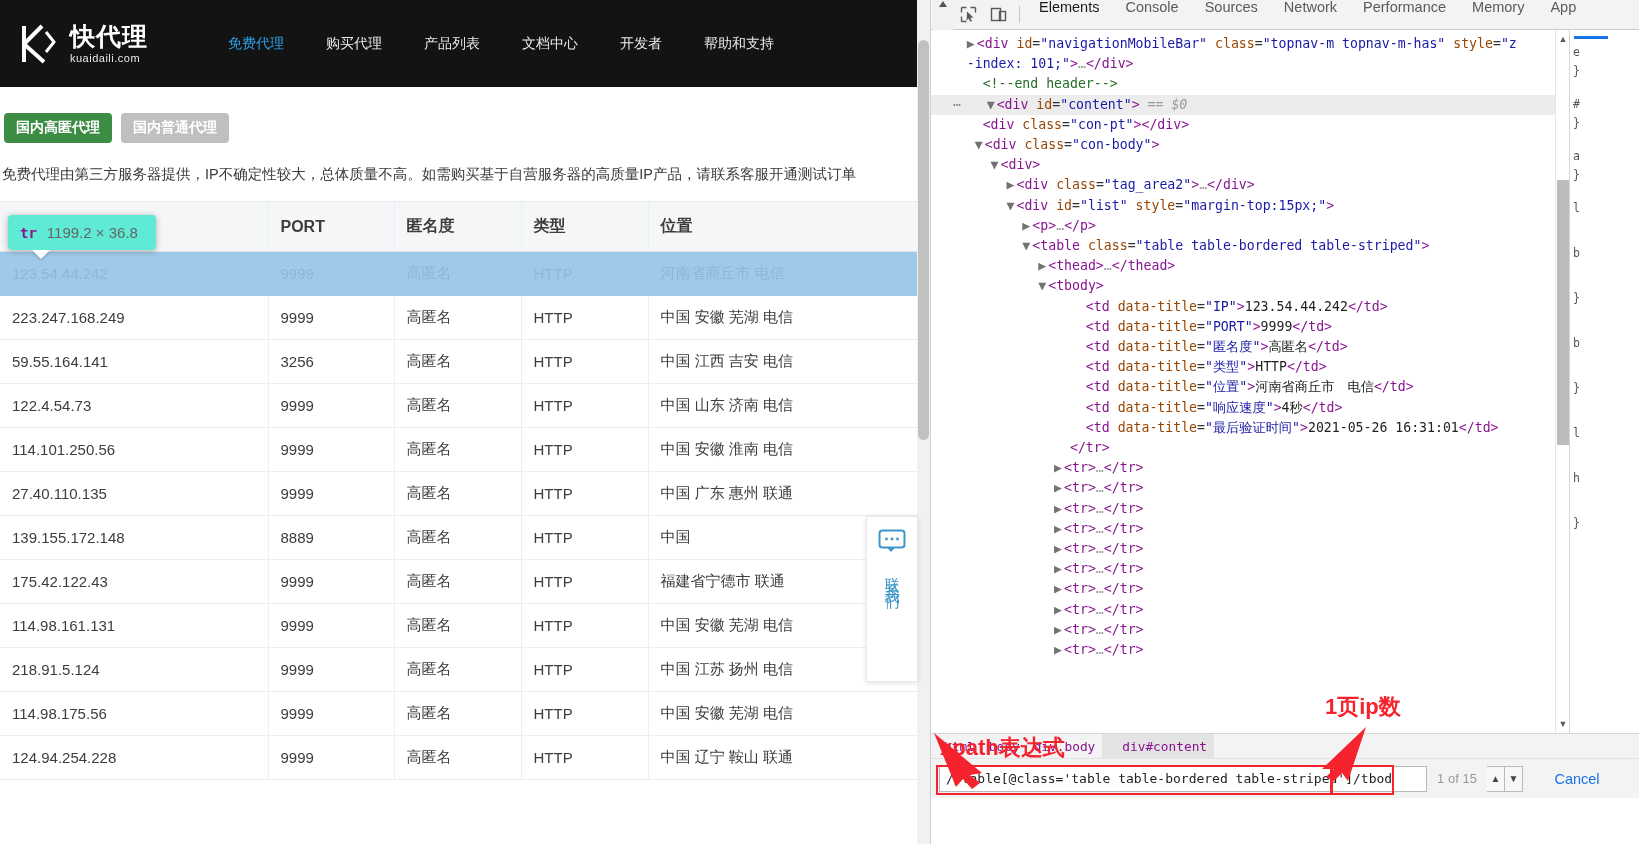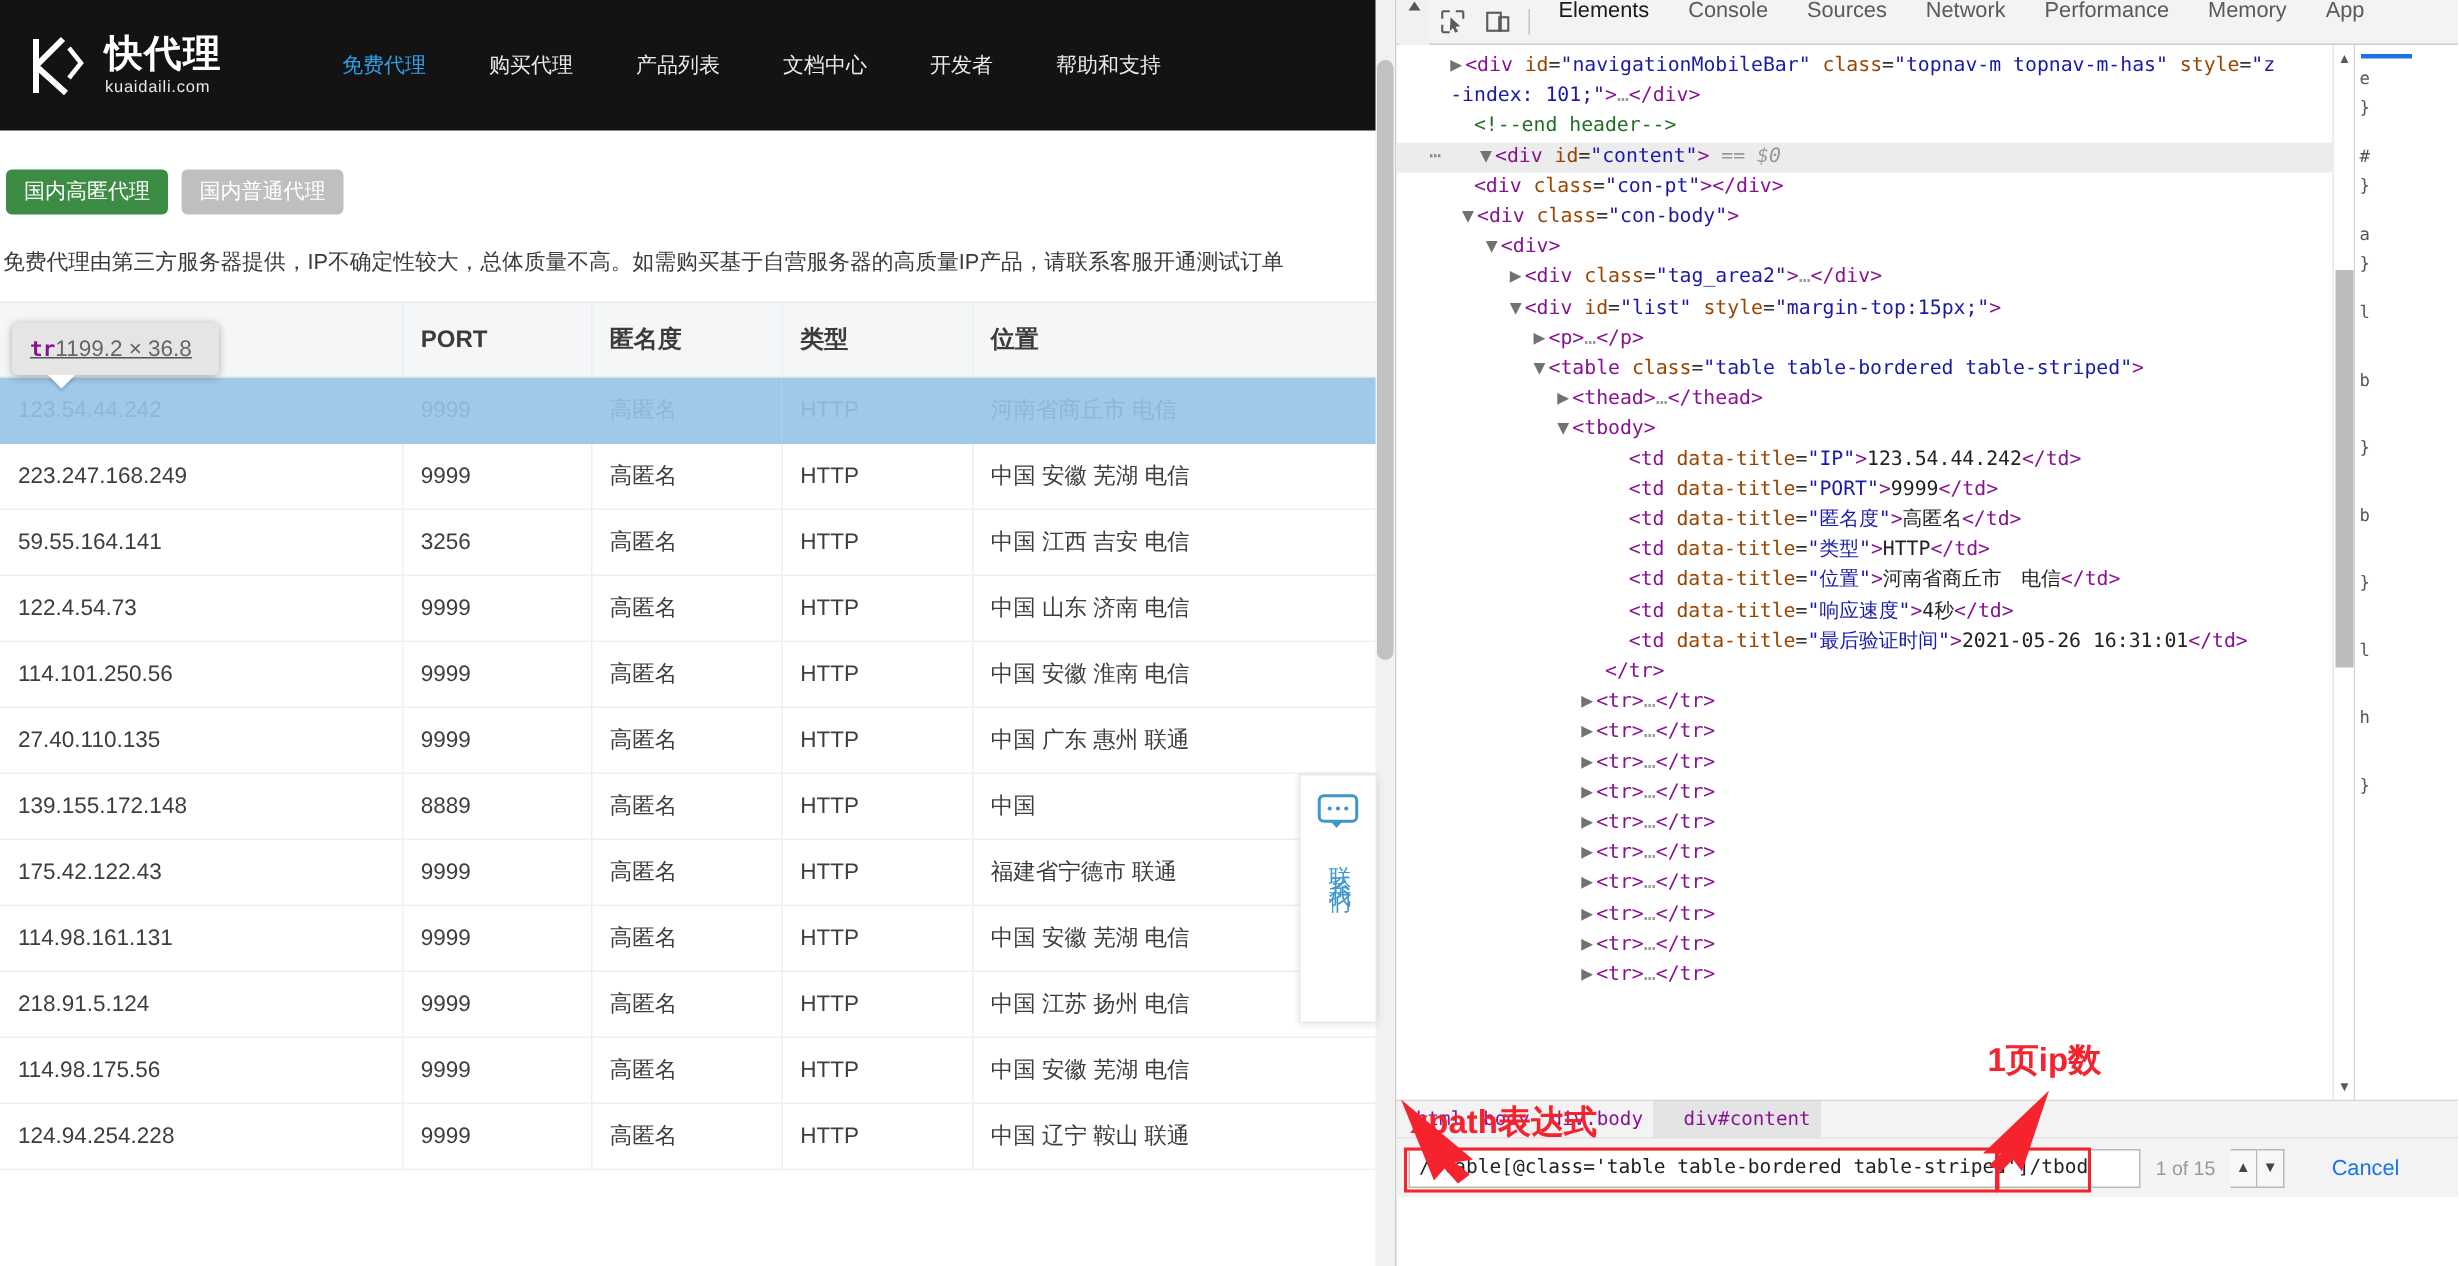"国内高匿代理" .tag { font-weight: none -> bold }
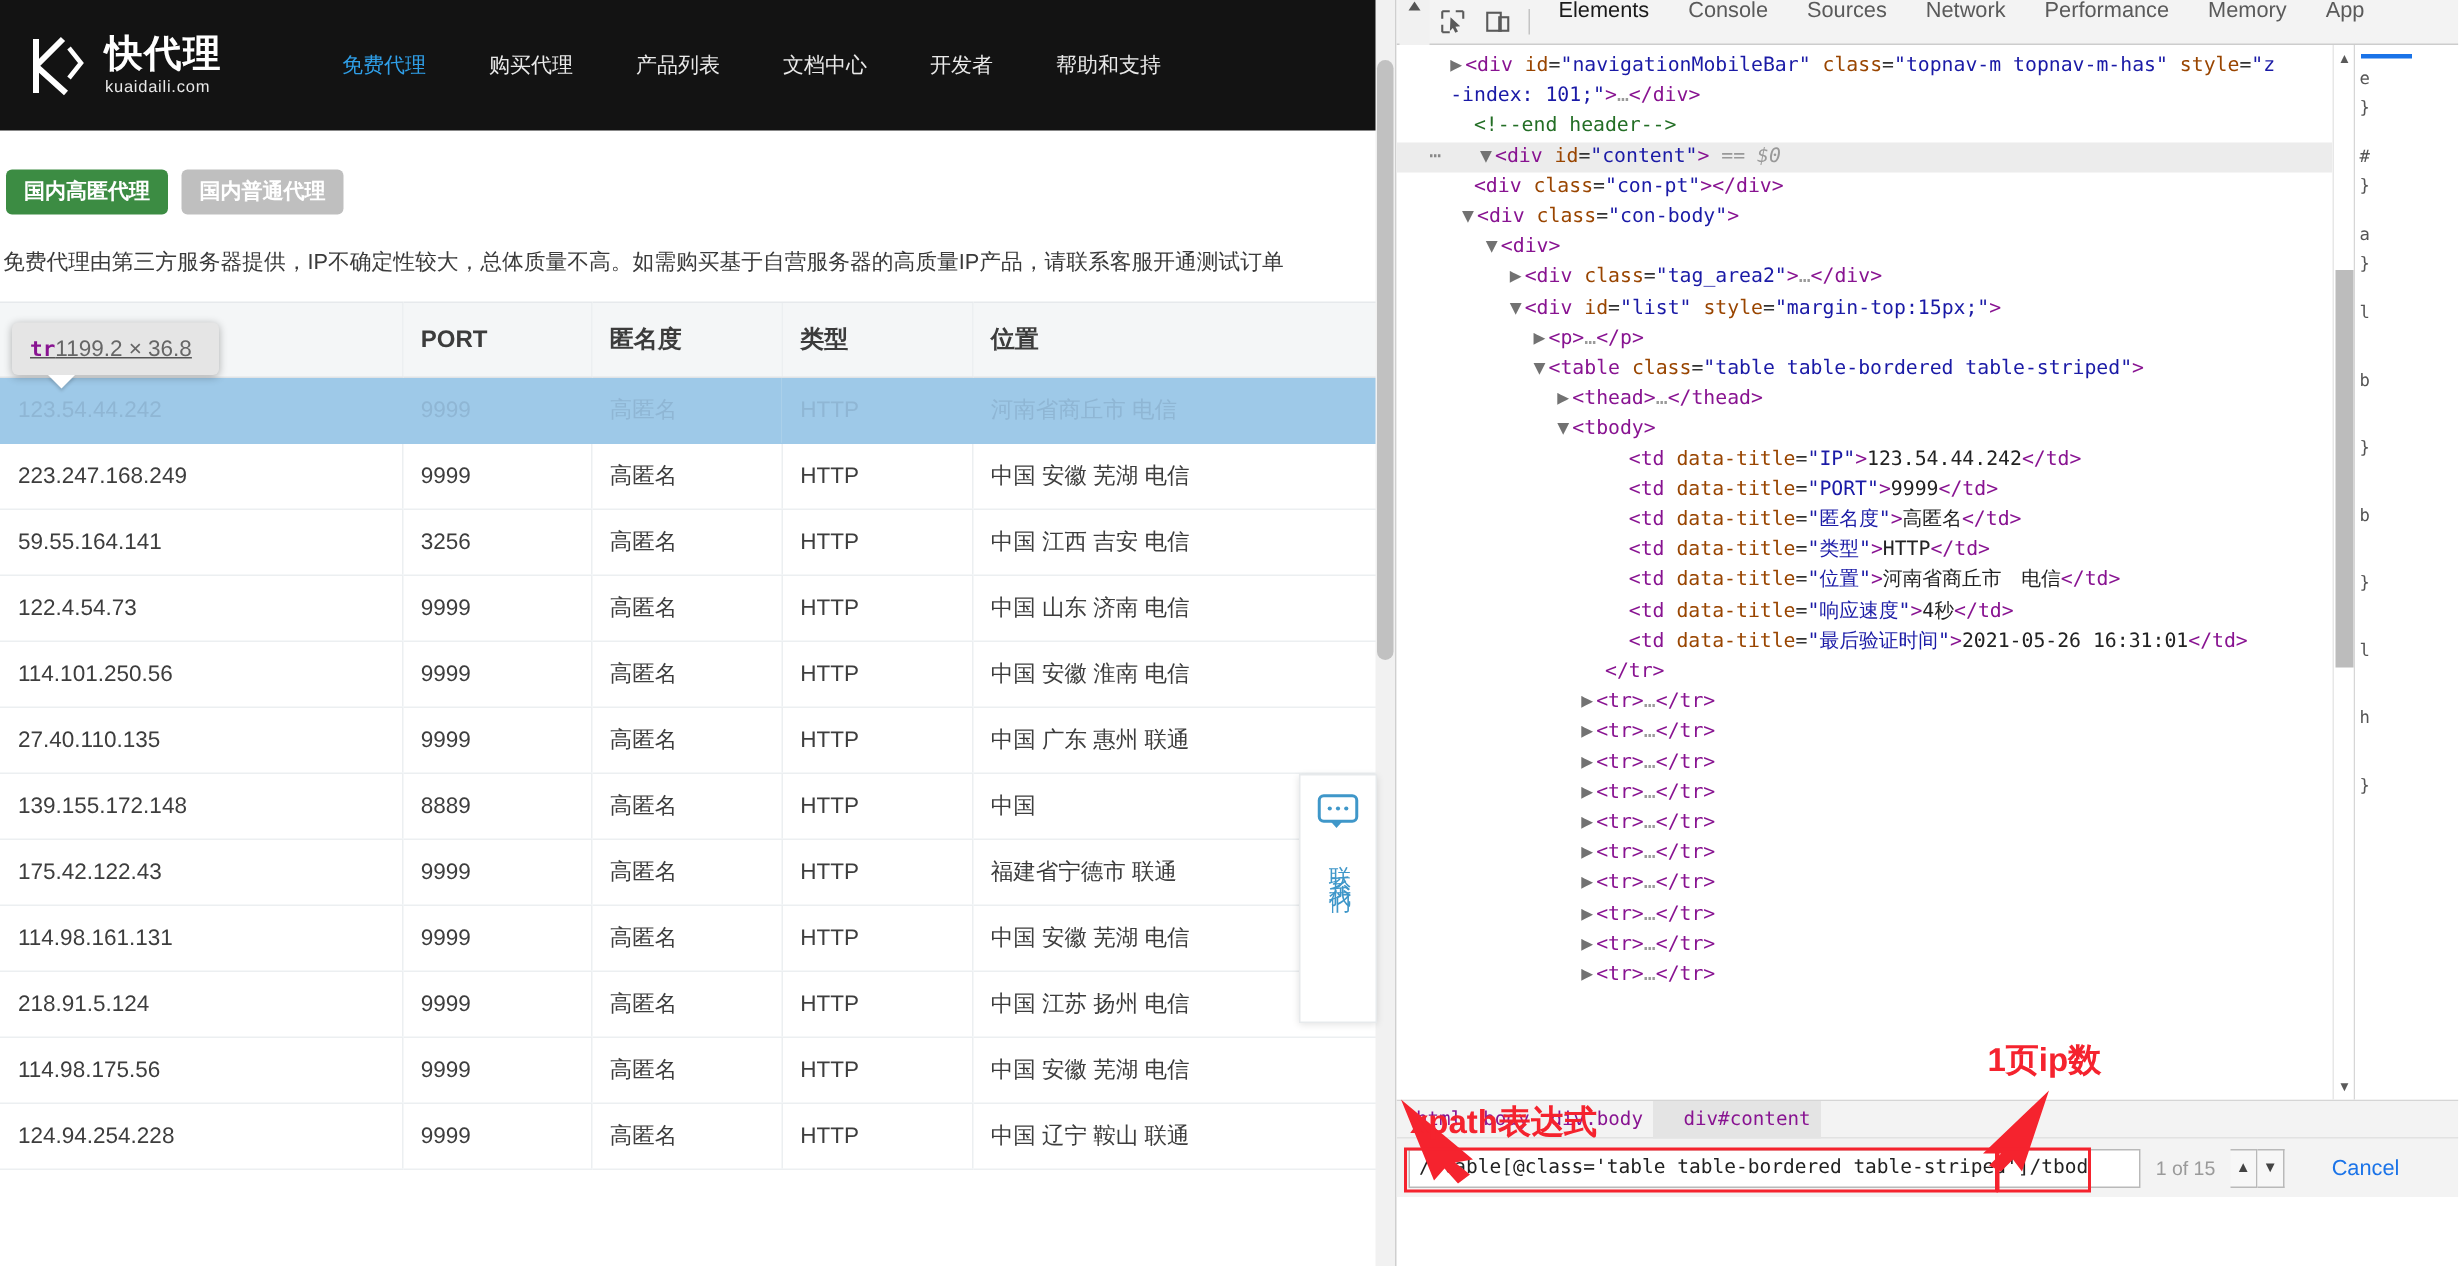"tr" .insp-tip { background: #e5e5e5 -> #5eead4; gap: none -> 10px; text-decoration: underline -> none }
